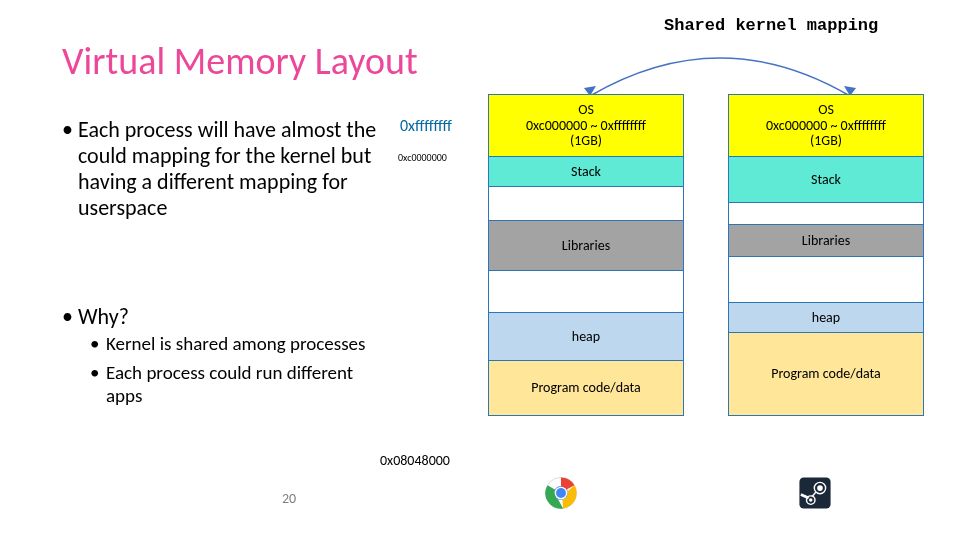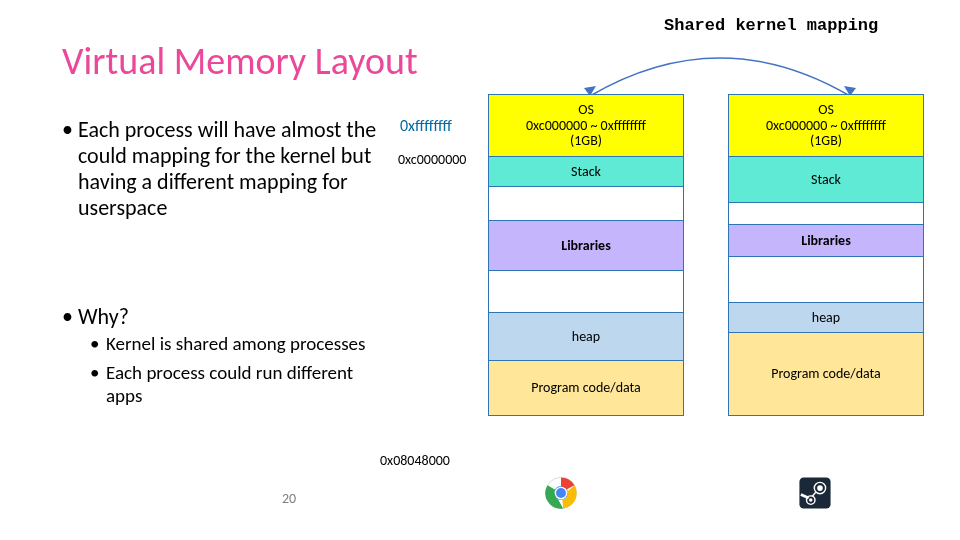"0xc0000000" .addr-c000 { font-size: 14px -> 10px }
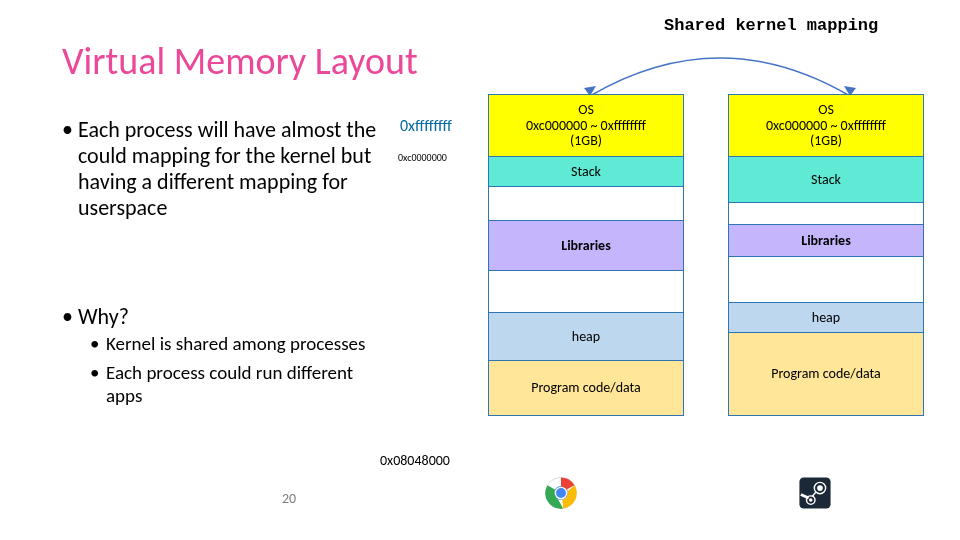"Libraries" .seg.libs { background: #c4b5fd -> #a3a3a3; font-weight: bold -> none }
